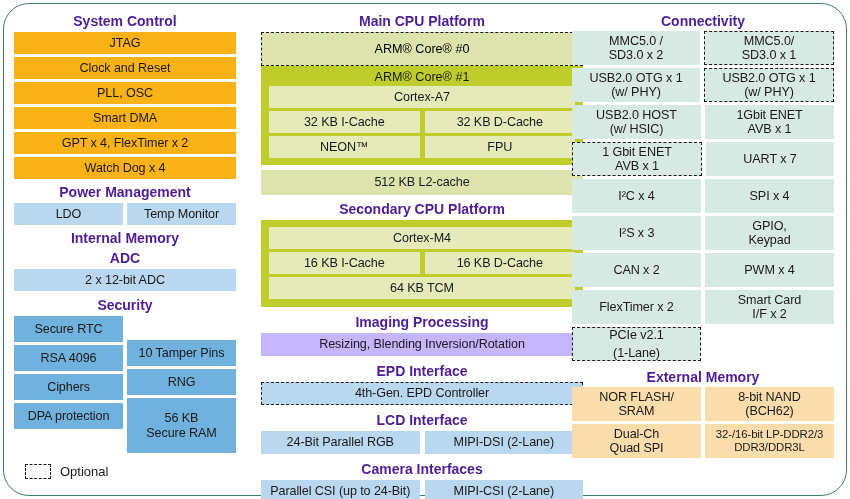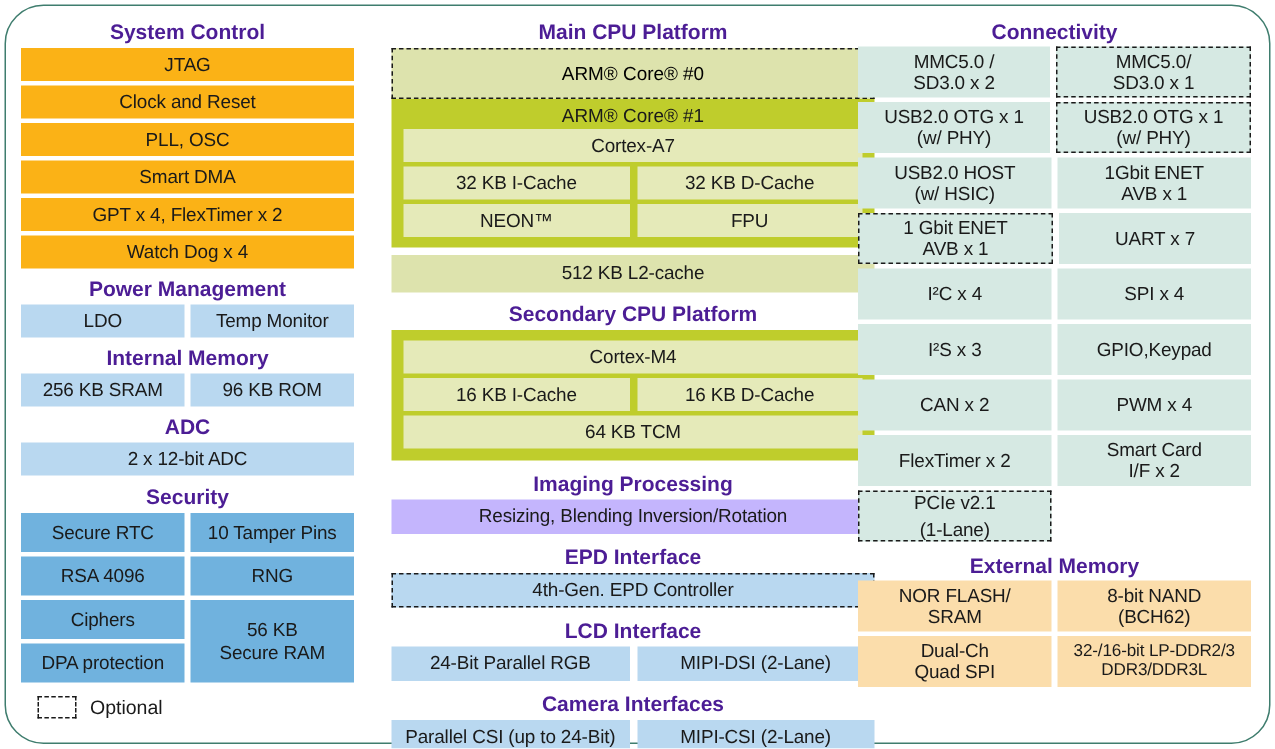"GPIO," div.cell { flex-direction: row -> column }
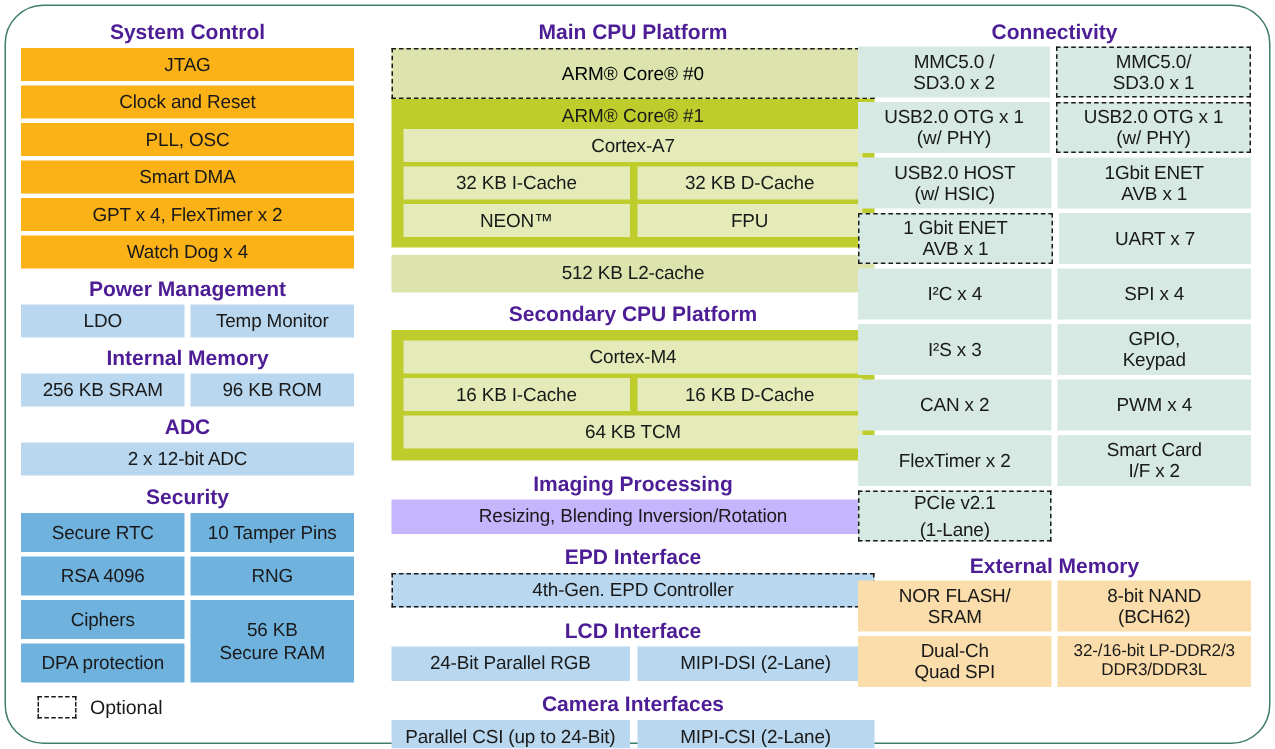"256 KB SRAM" div.row { html: <div> <div>256 KB SRAM</div> <div>96 KB ROM</div> </div> -> none }
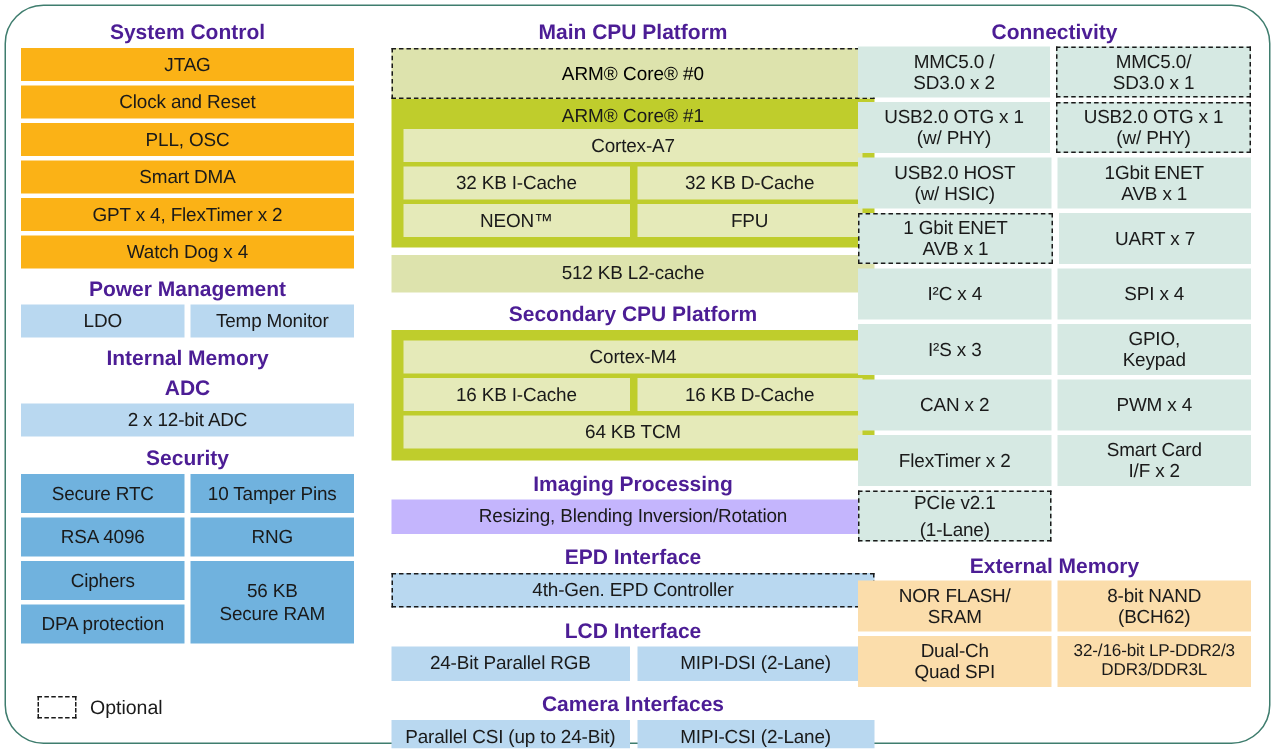"10 Tamper Pins" div { margin-top: none -> 24px }
